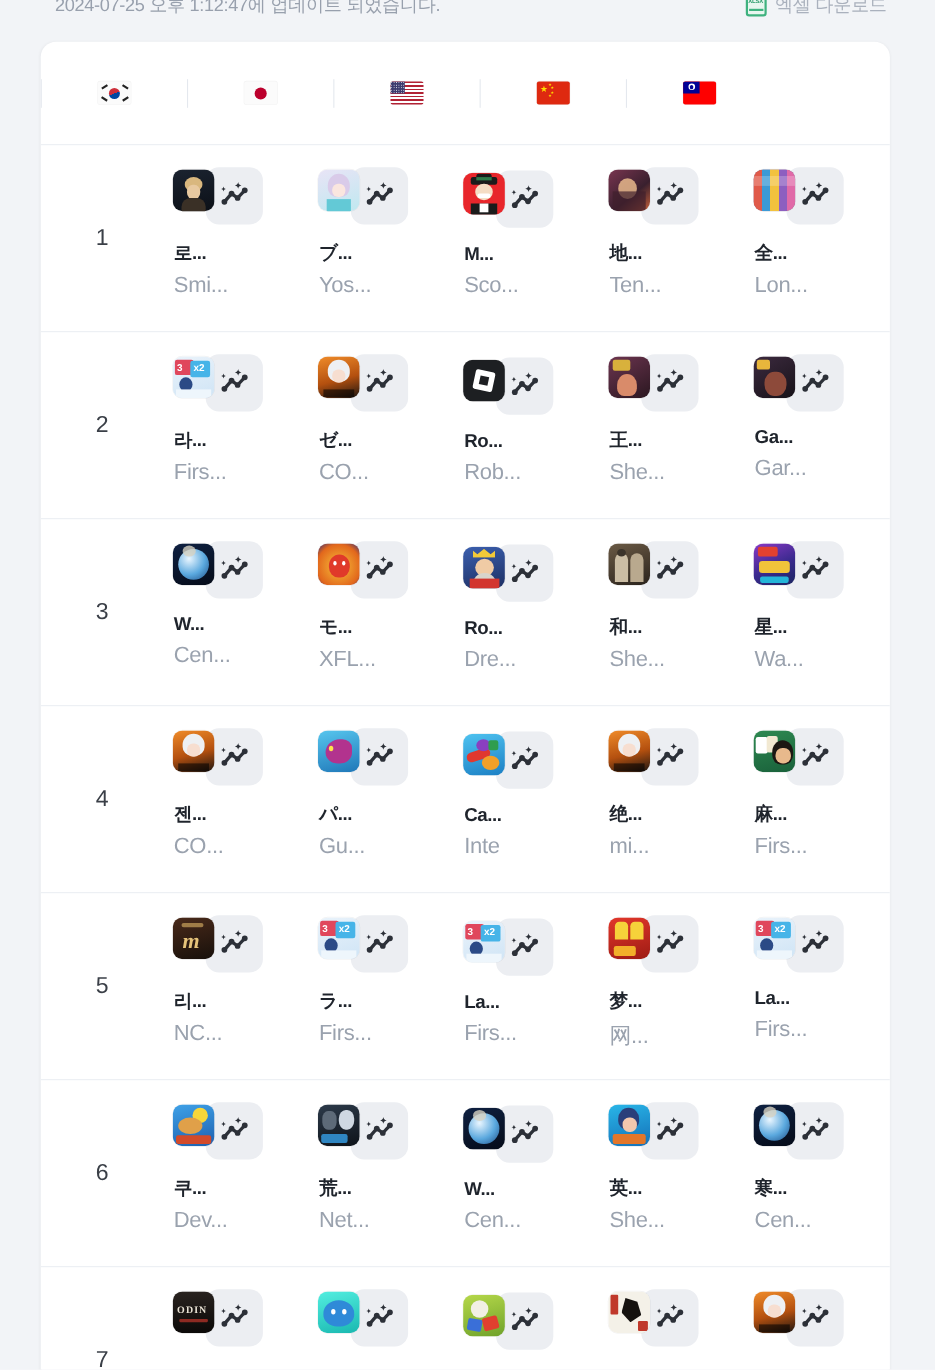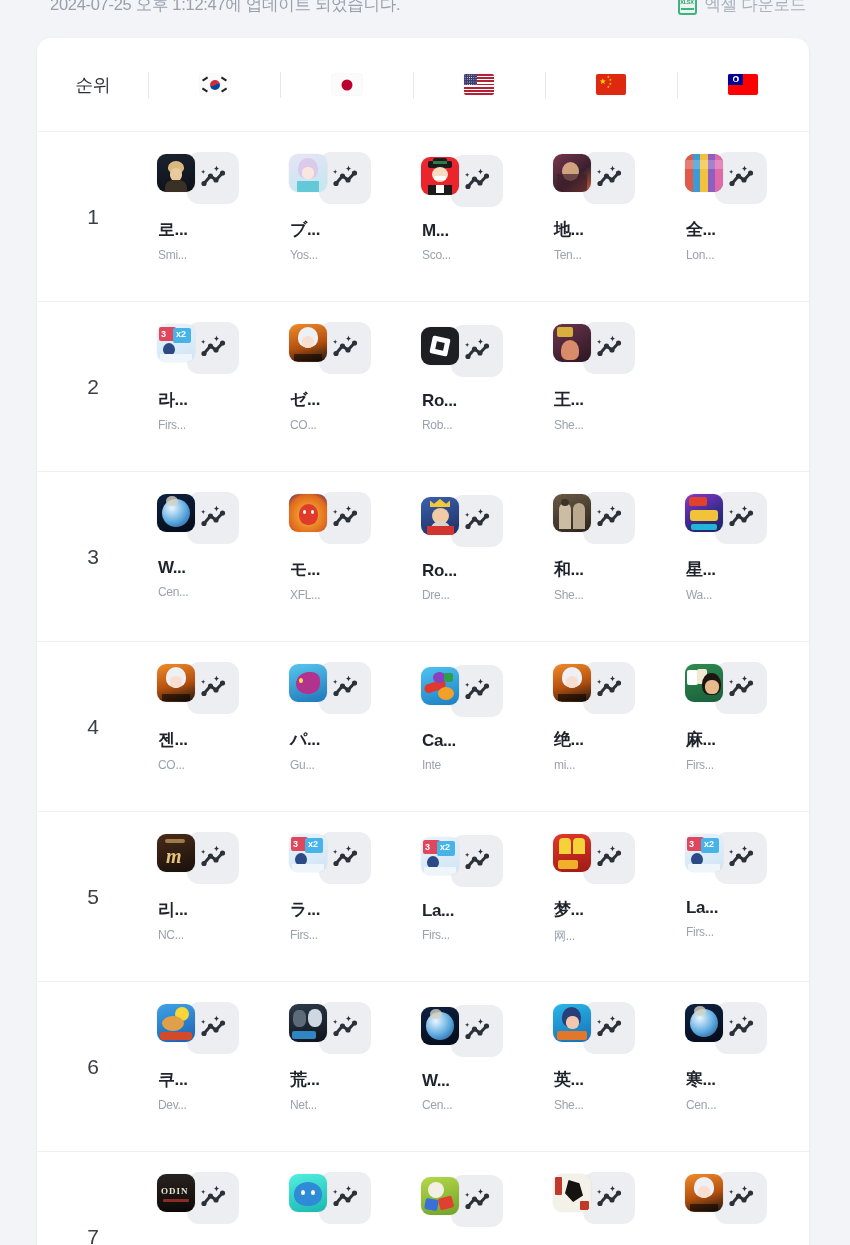"순위" div.th { html: <div> <span>순위</span> </div> -> none }
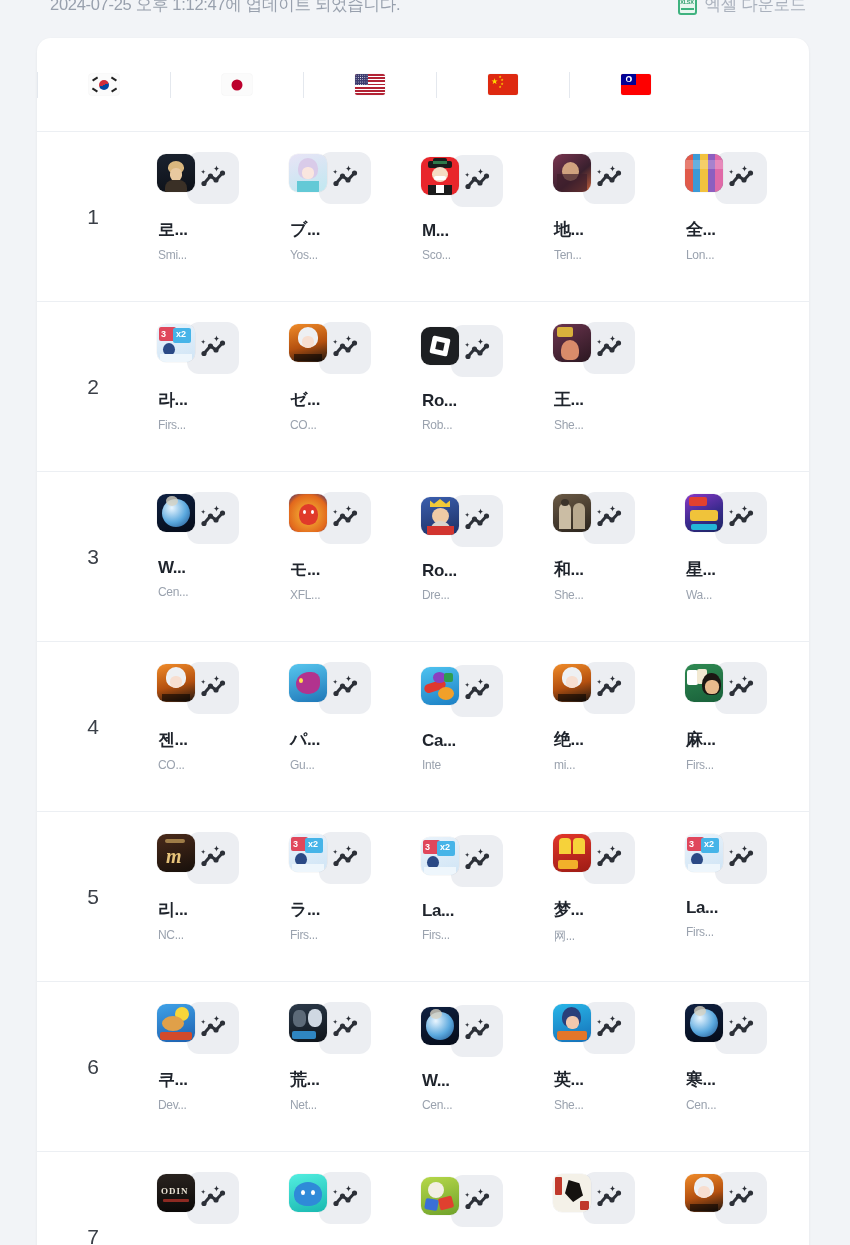"Smi..." .app-pub { font-size: 12px -> 20px }
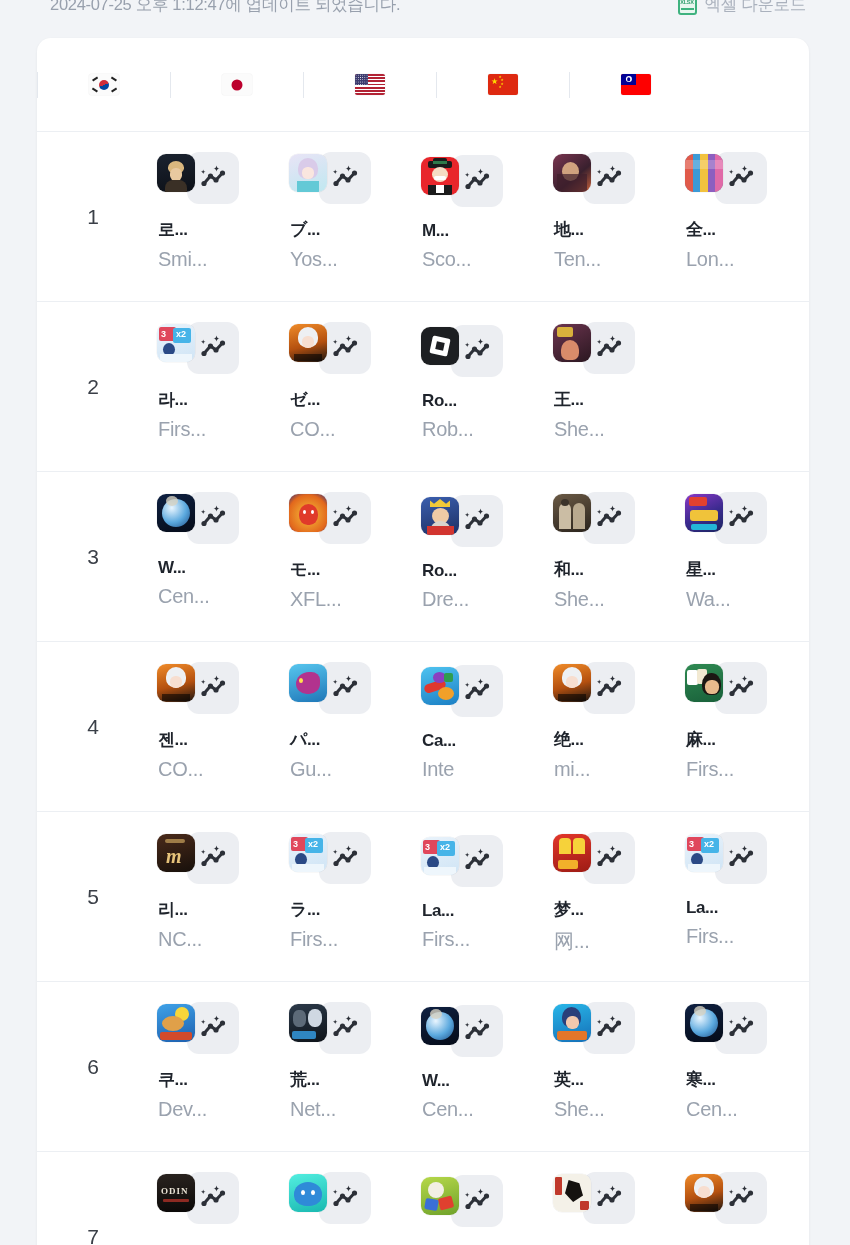"Ga..." div.cell { html: none -> <div> <div> <div> <svg> <path></path> <circle></circle> <circle></circle> <circle></circle> <circle></circle> <path></path> <path></path> </svg> </div> <div> <div> <div></div> <div></div> </div> </div> </div> <div>Ga...</div> <div>Gar...</div> </div> }
